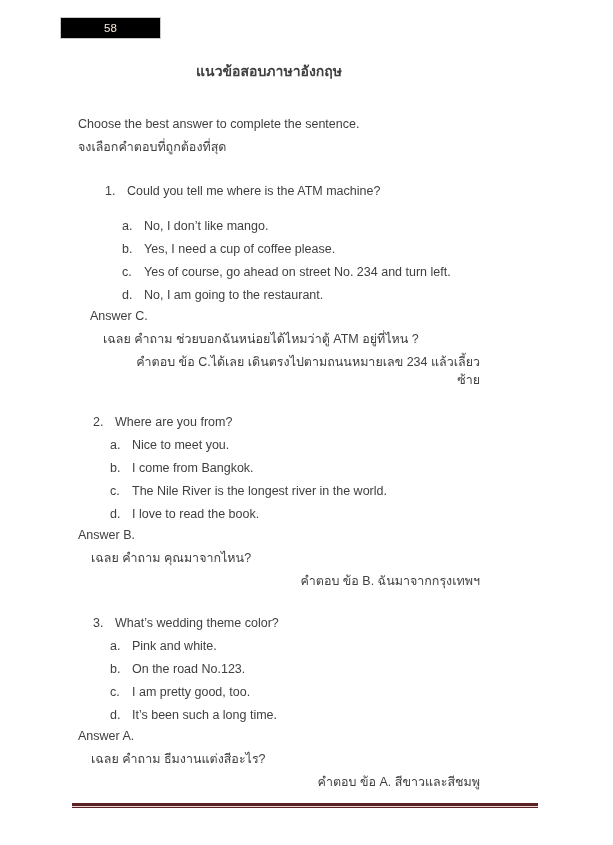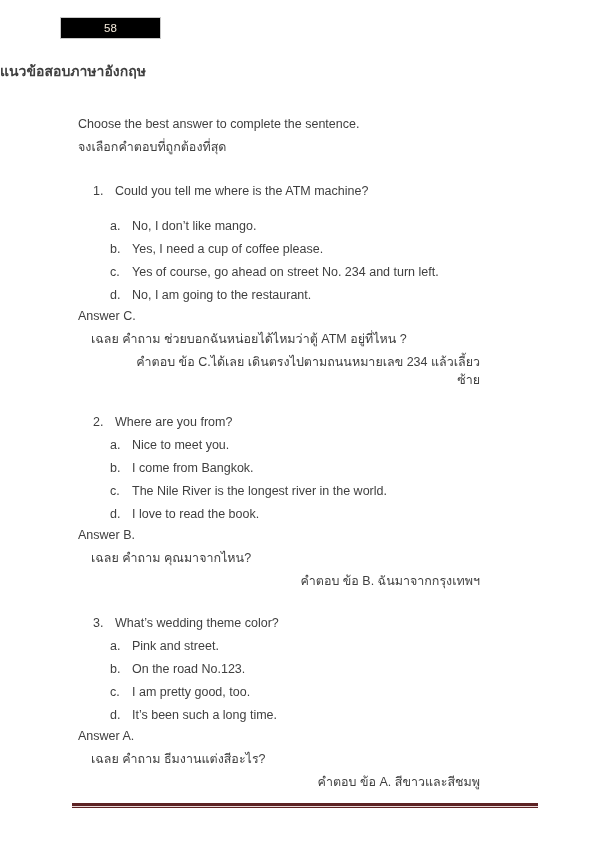"แนวข้อสอบภาษาอังกฤษ" .doc-title { text-align: none -> center }
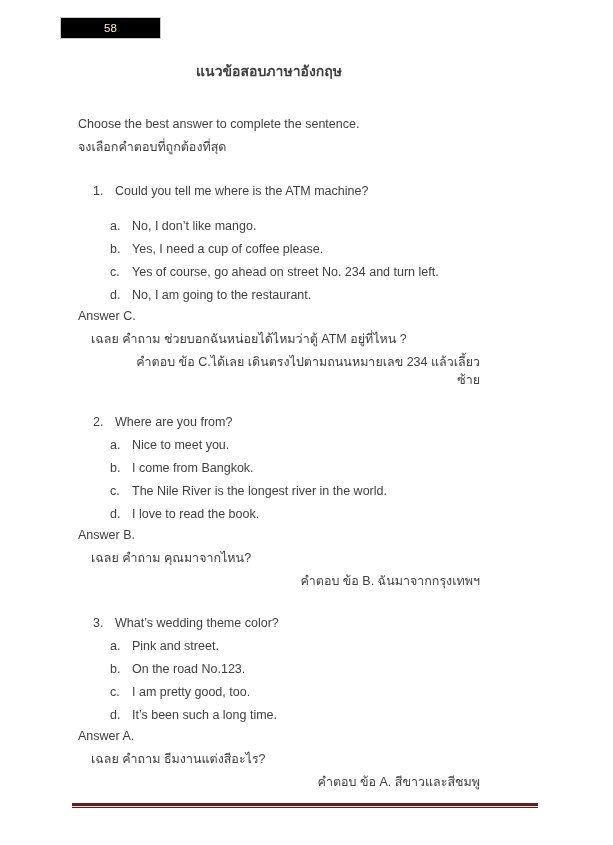"1. Could you tell me" .question.first { margin-left: none -> 12px }
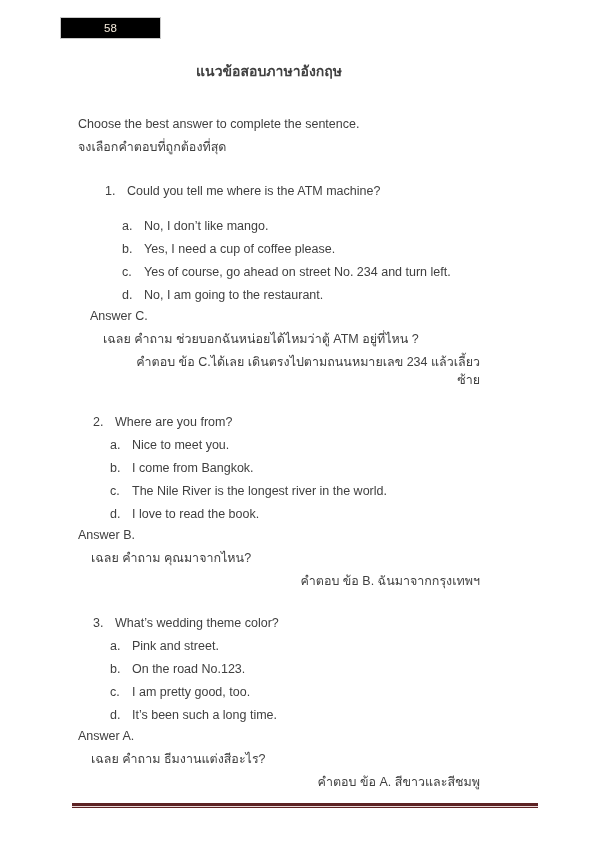"Pink and street." span { text: street -> white }
